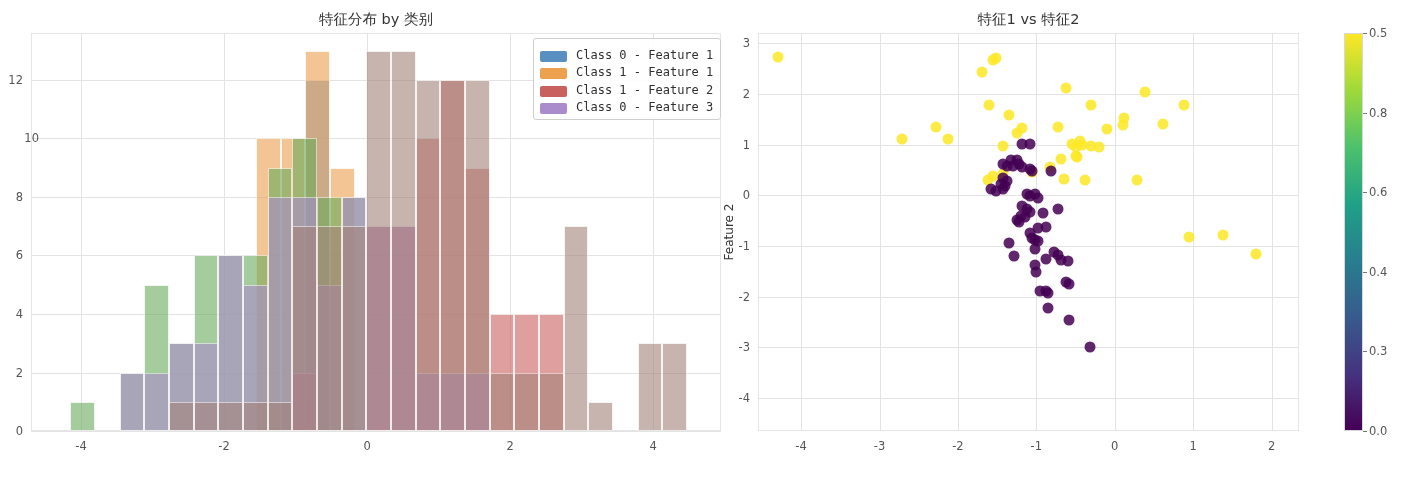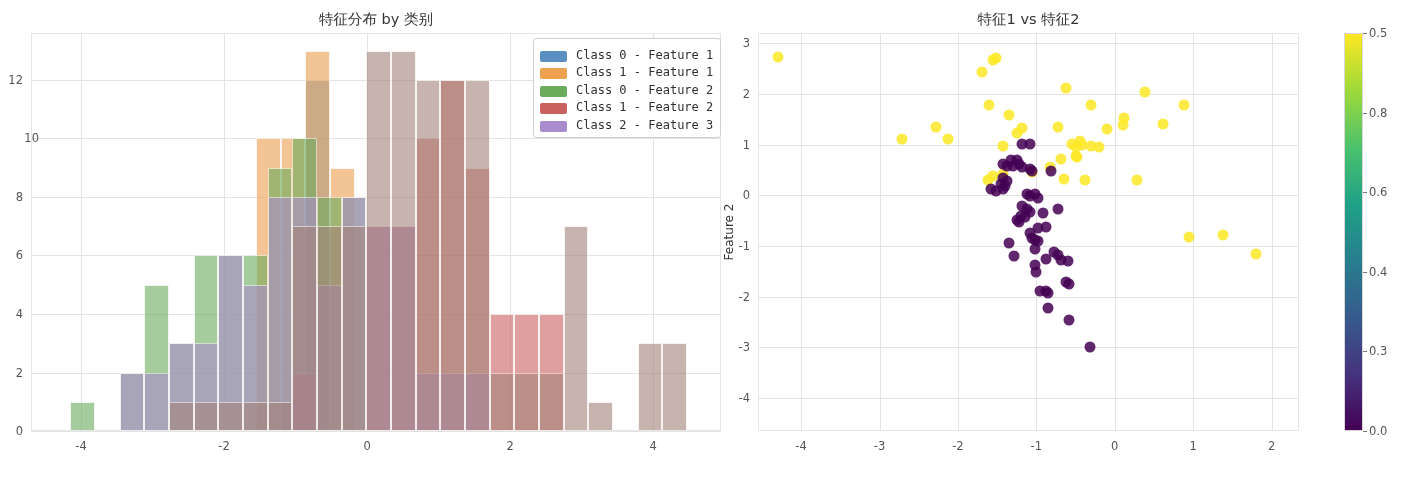"Class 0 - Feature 2" div.legrow { html: <div> <div></div> <div>Class 0 - Feature 2</div> </div> -> none }
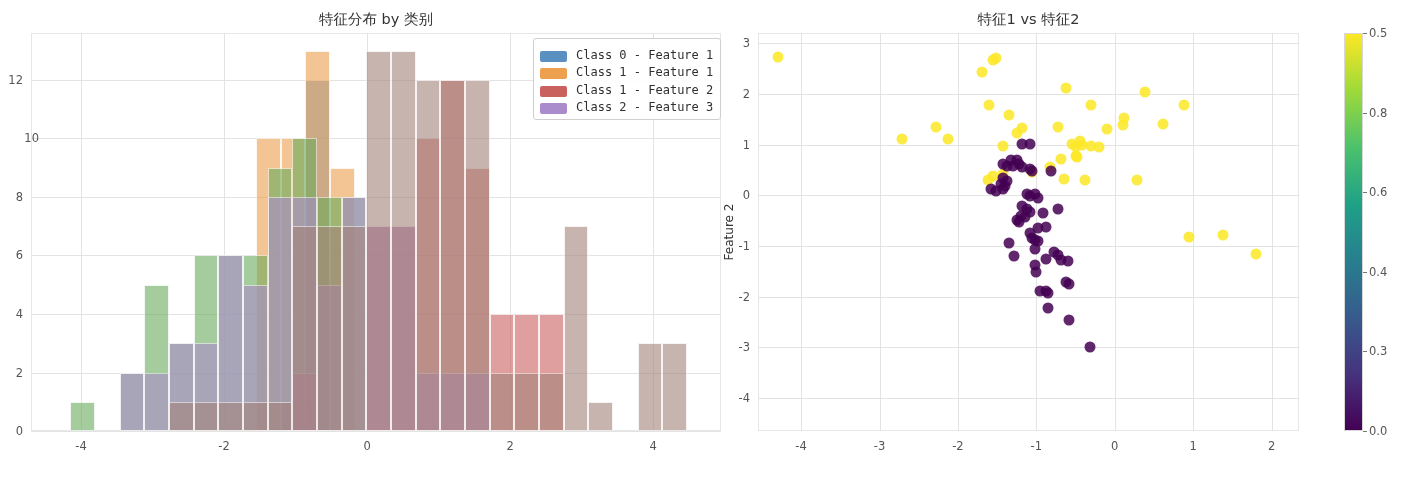"Class 2 - Feature 3" div.legtxt { text: 2 -> 0 }
